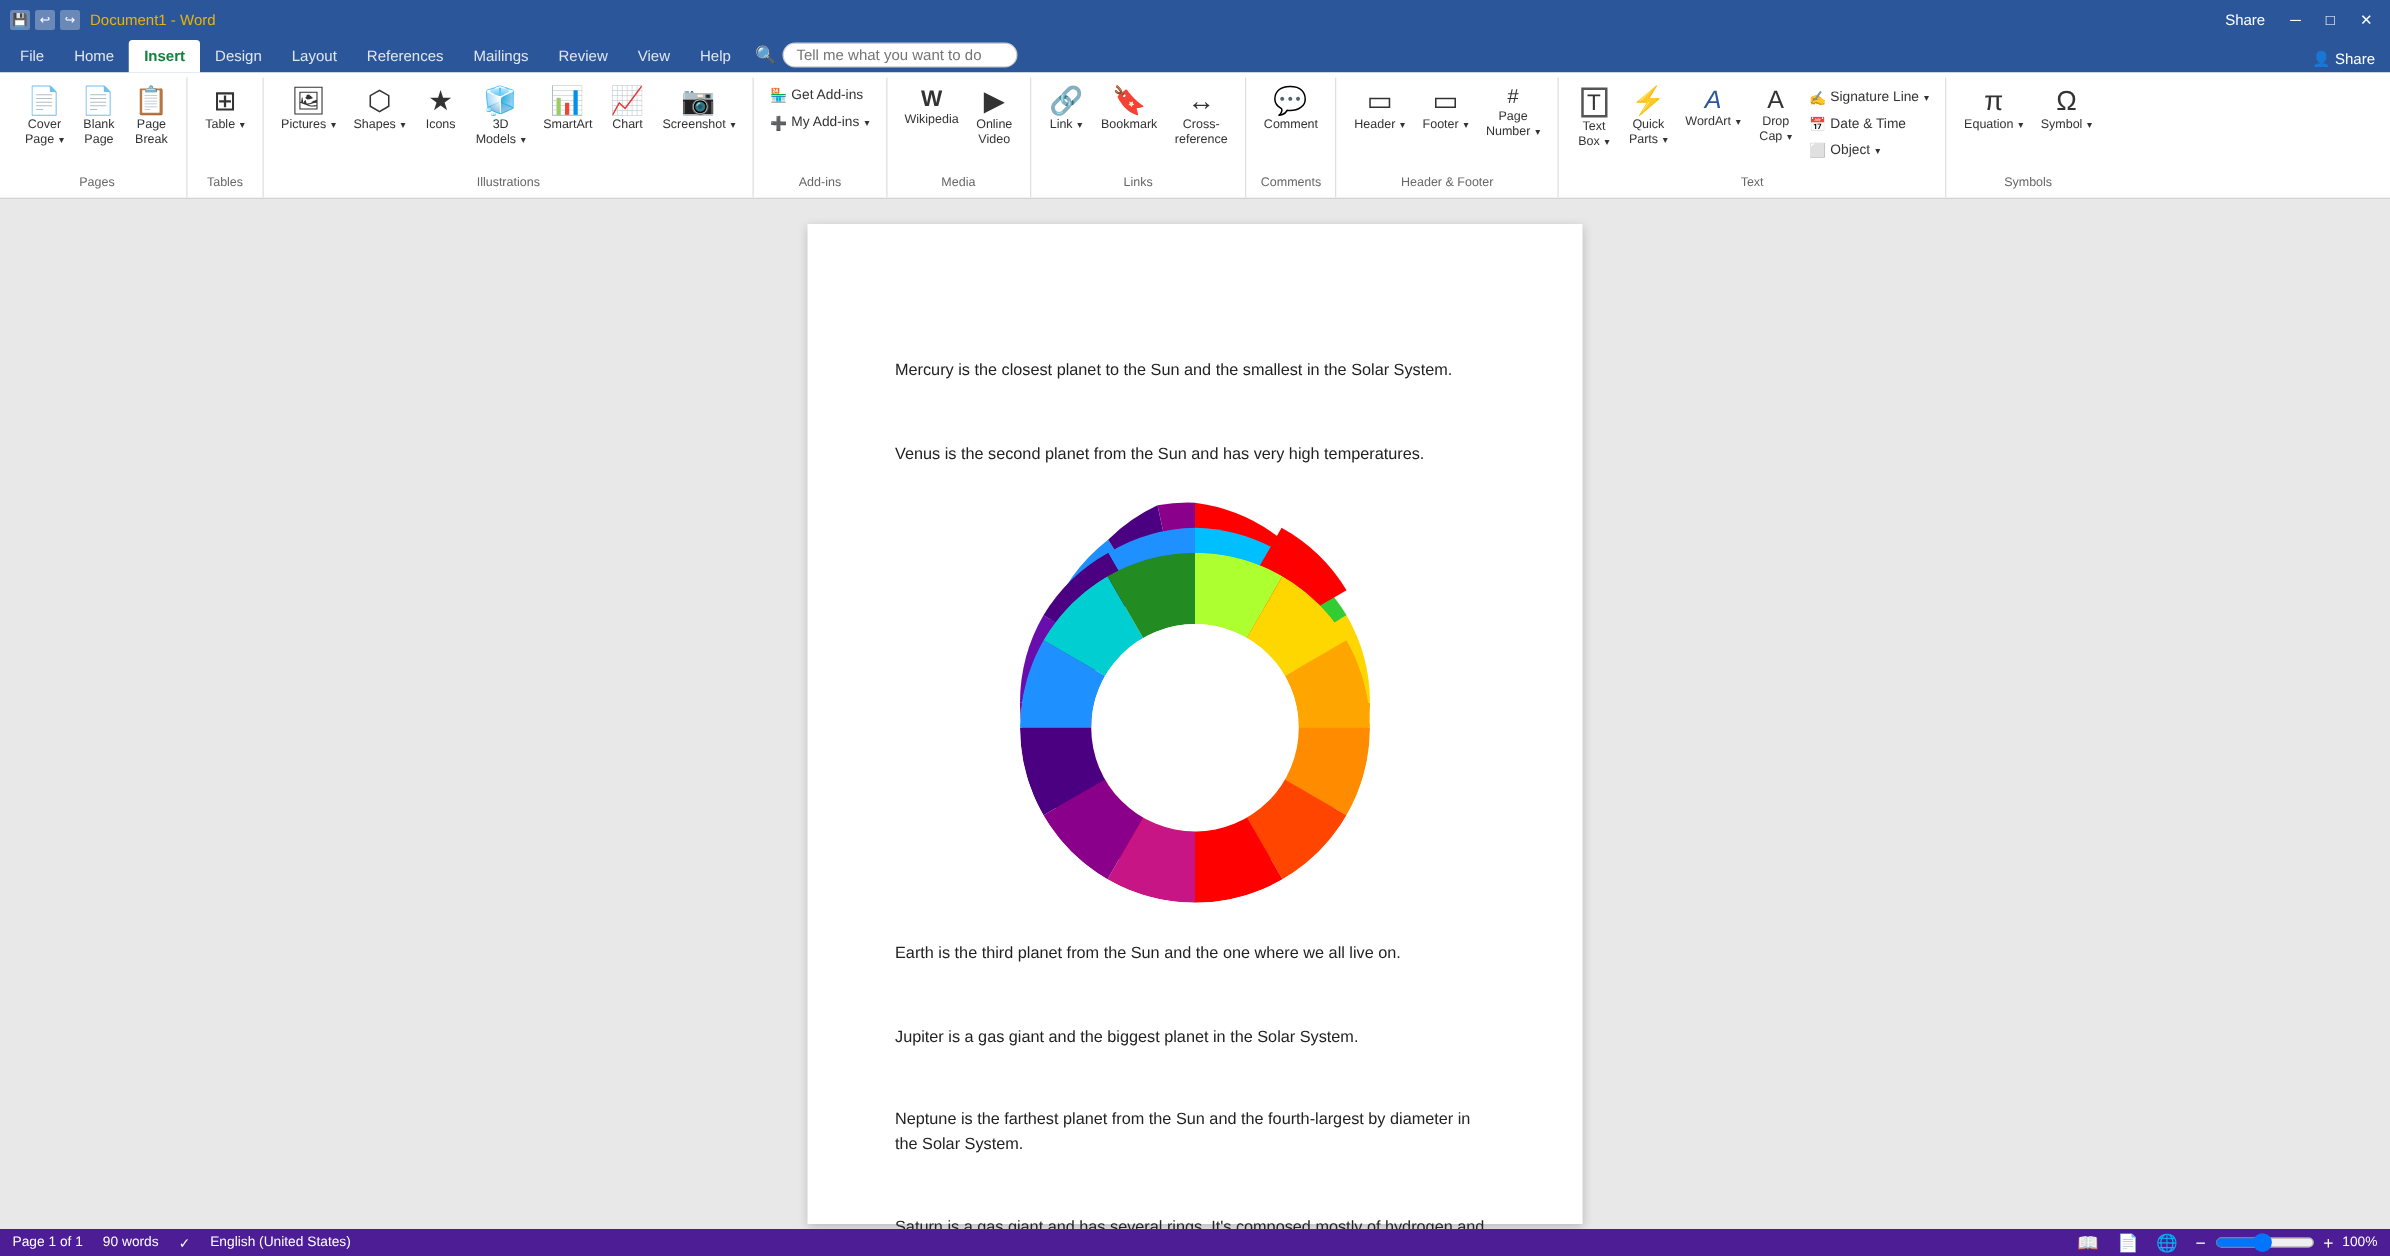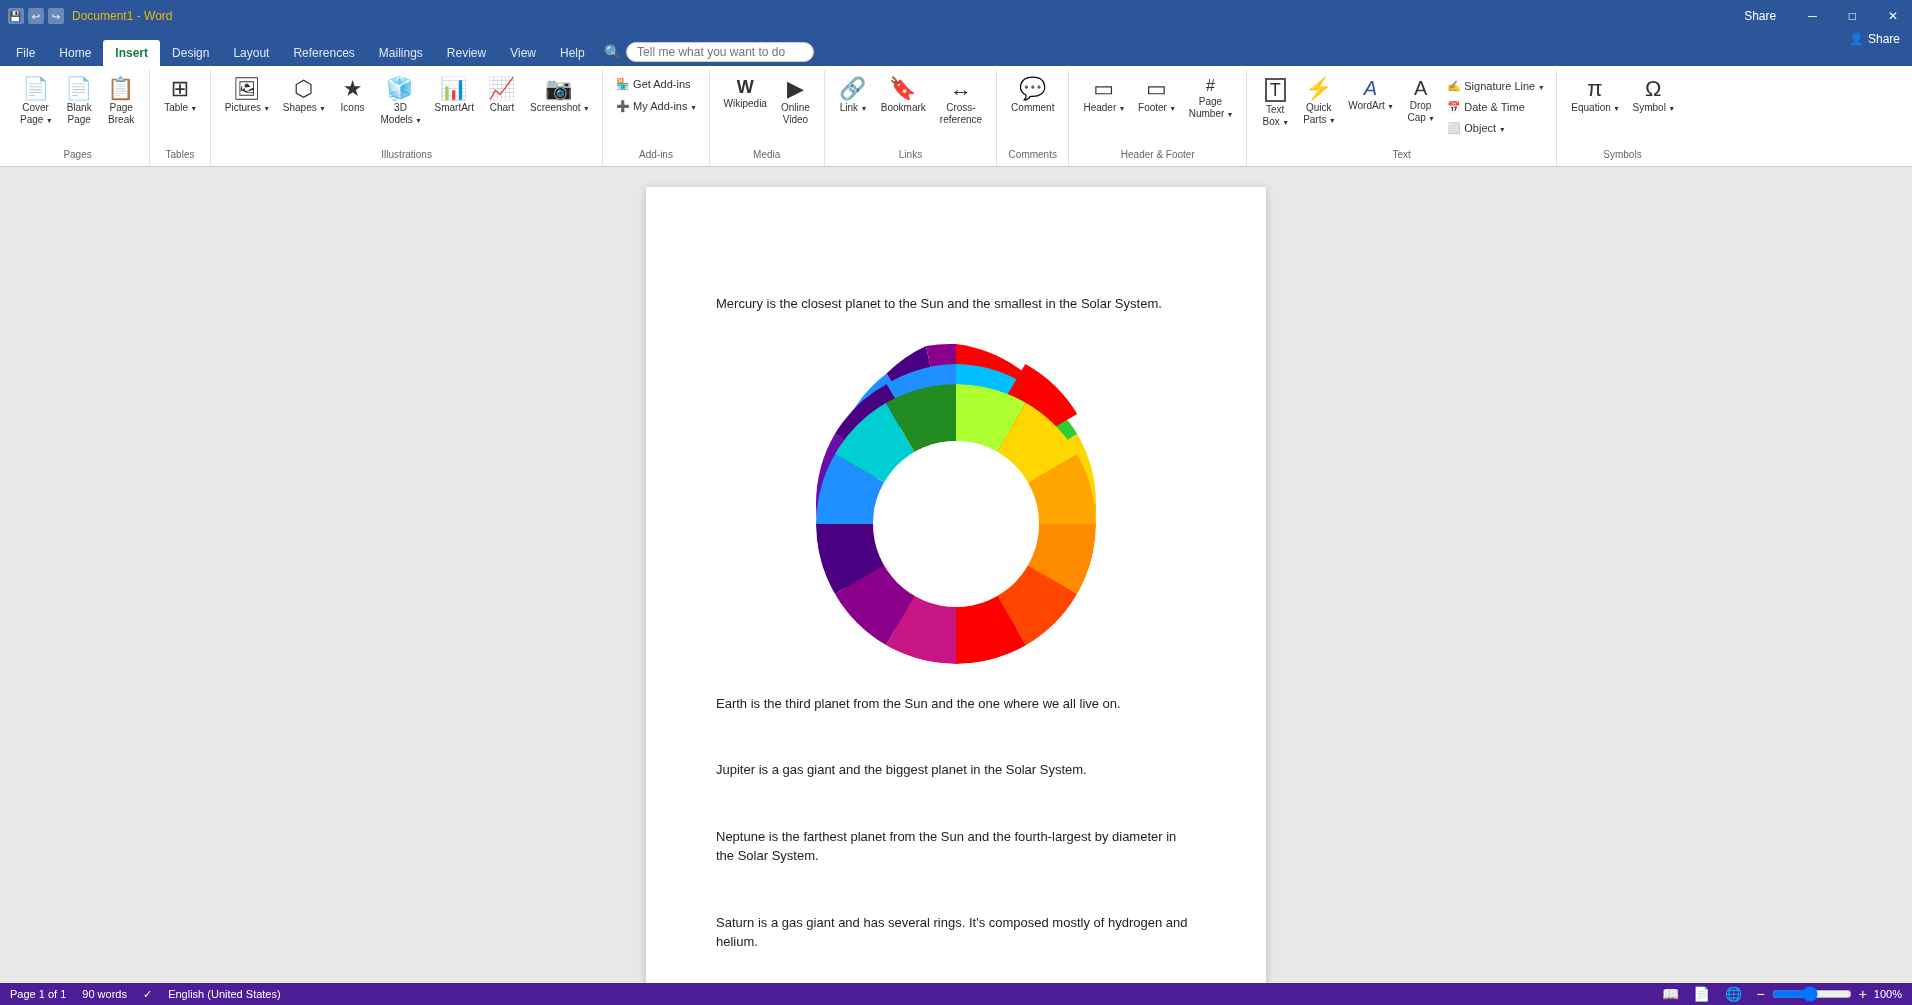"Share" .title-bar-right { gap: 20px -> 8px }
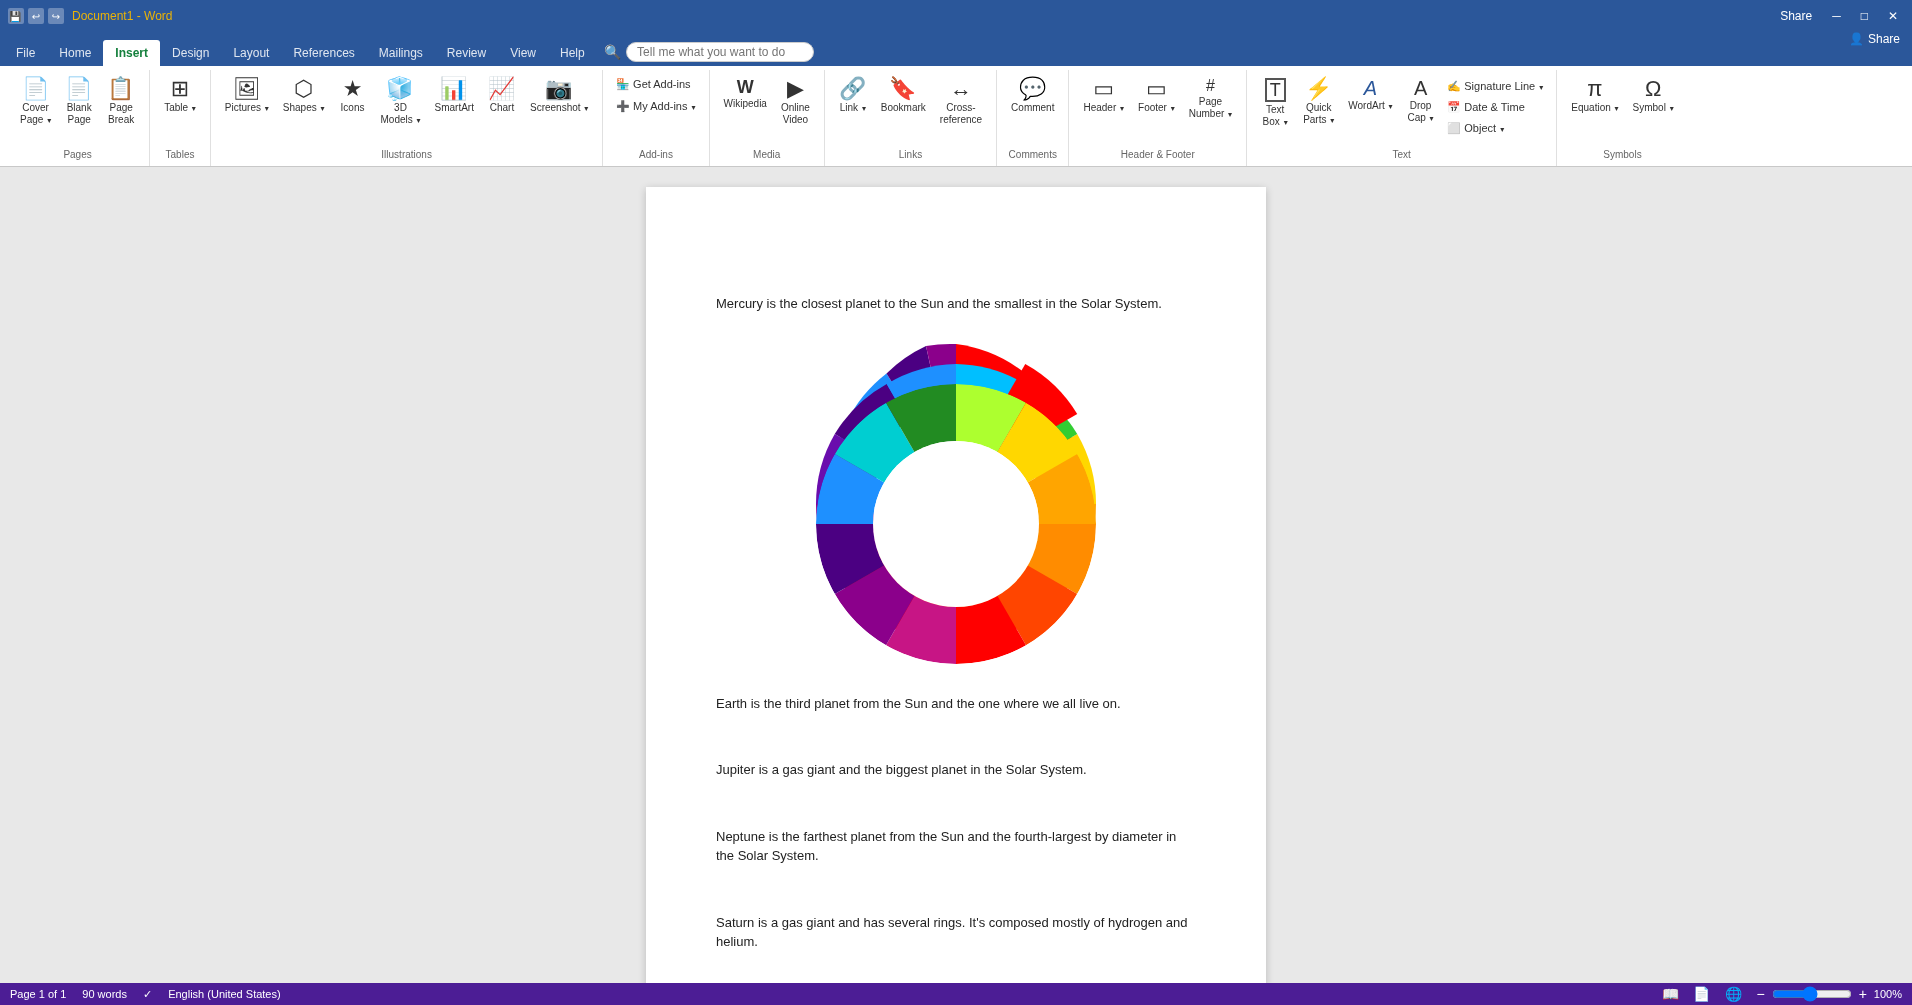"👤 Share" div { padding: 0 12px 20px -> 0 12px 4px }
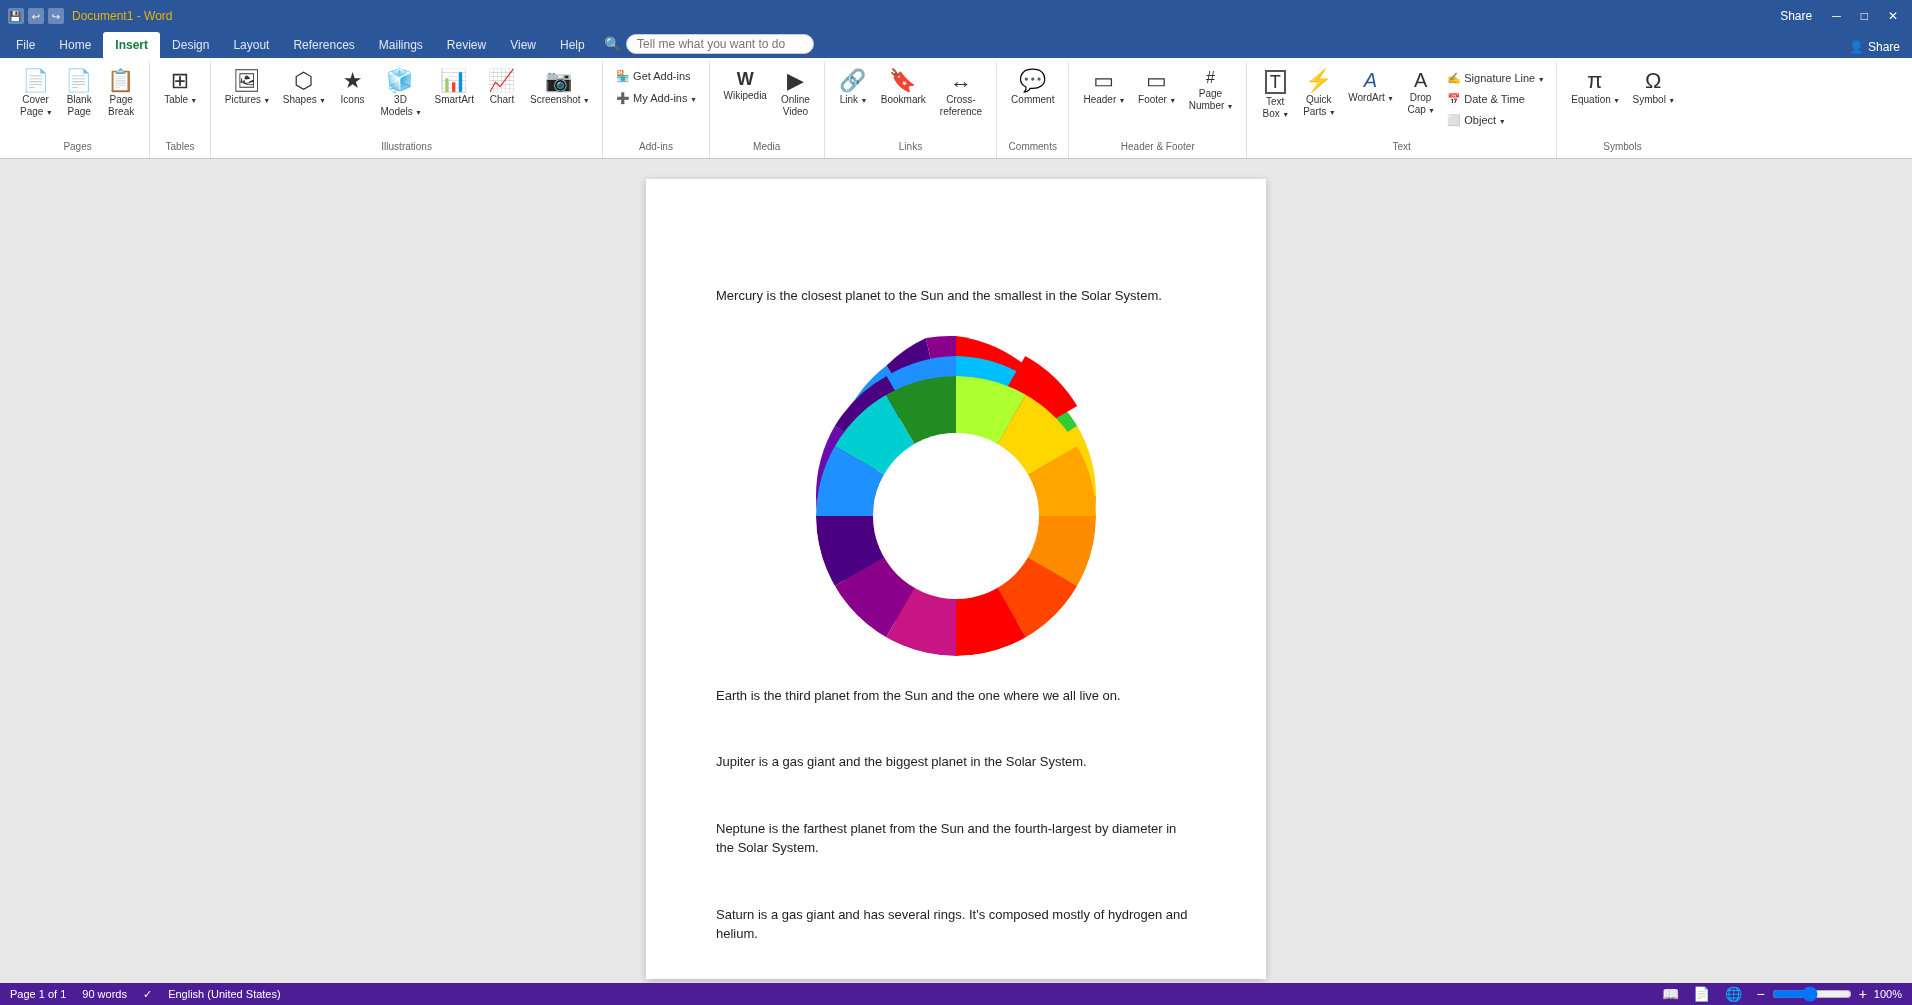"Venus is the second planet" p.doc-text { html: none -> <p>Venus is the second planet from the Sun and has very high temperatures.</p> }
